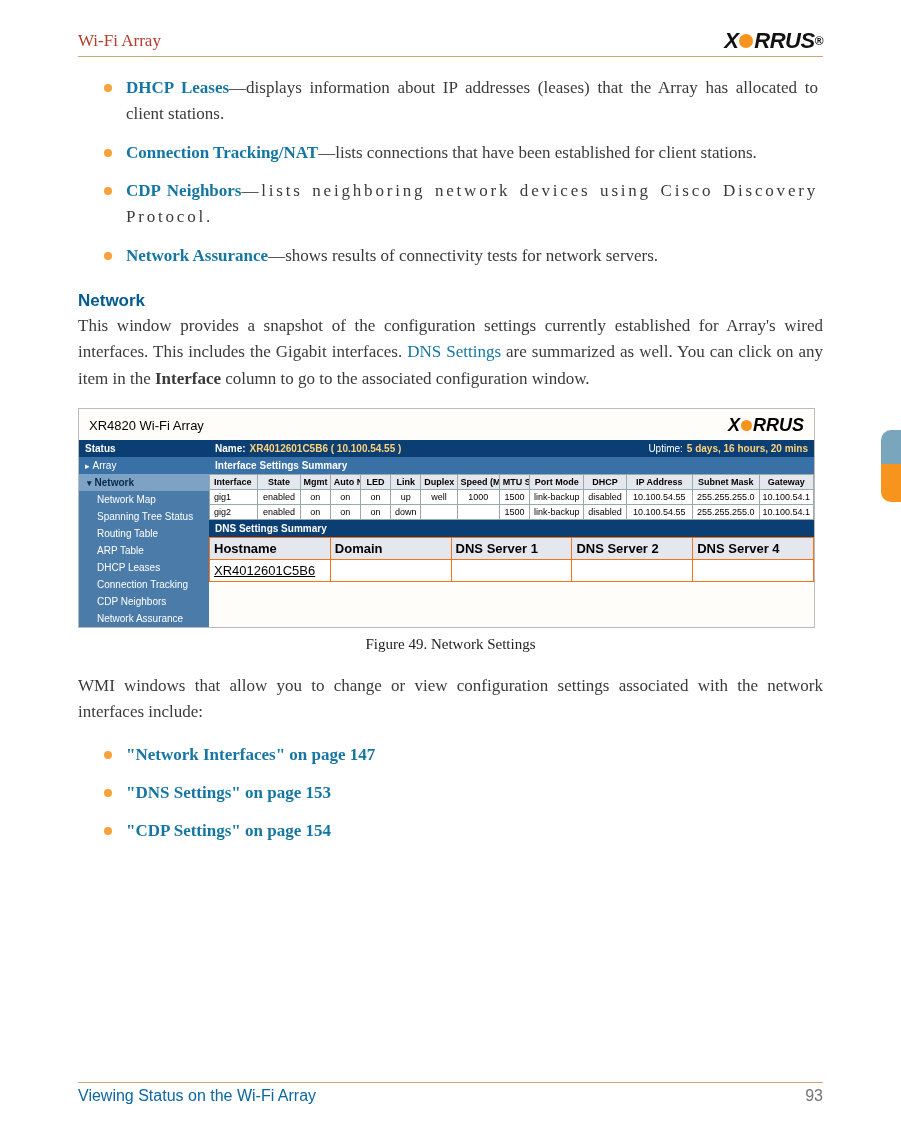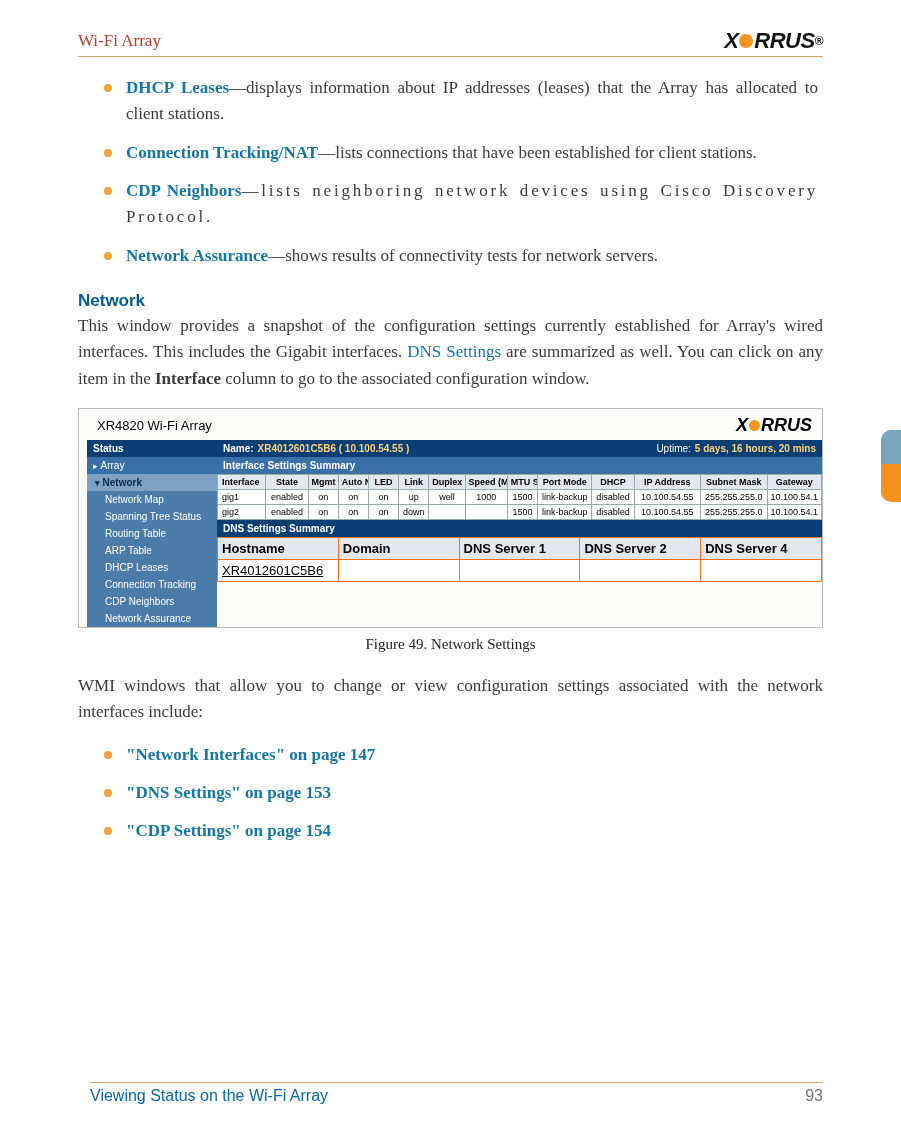"XR4820 Wi-Fi Array" .screenshot { margin: 8px 0 6px 0 -> 8px 8px 6px 0; padding-left: 8px -> none }
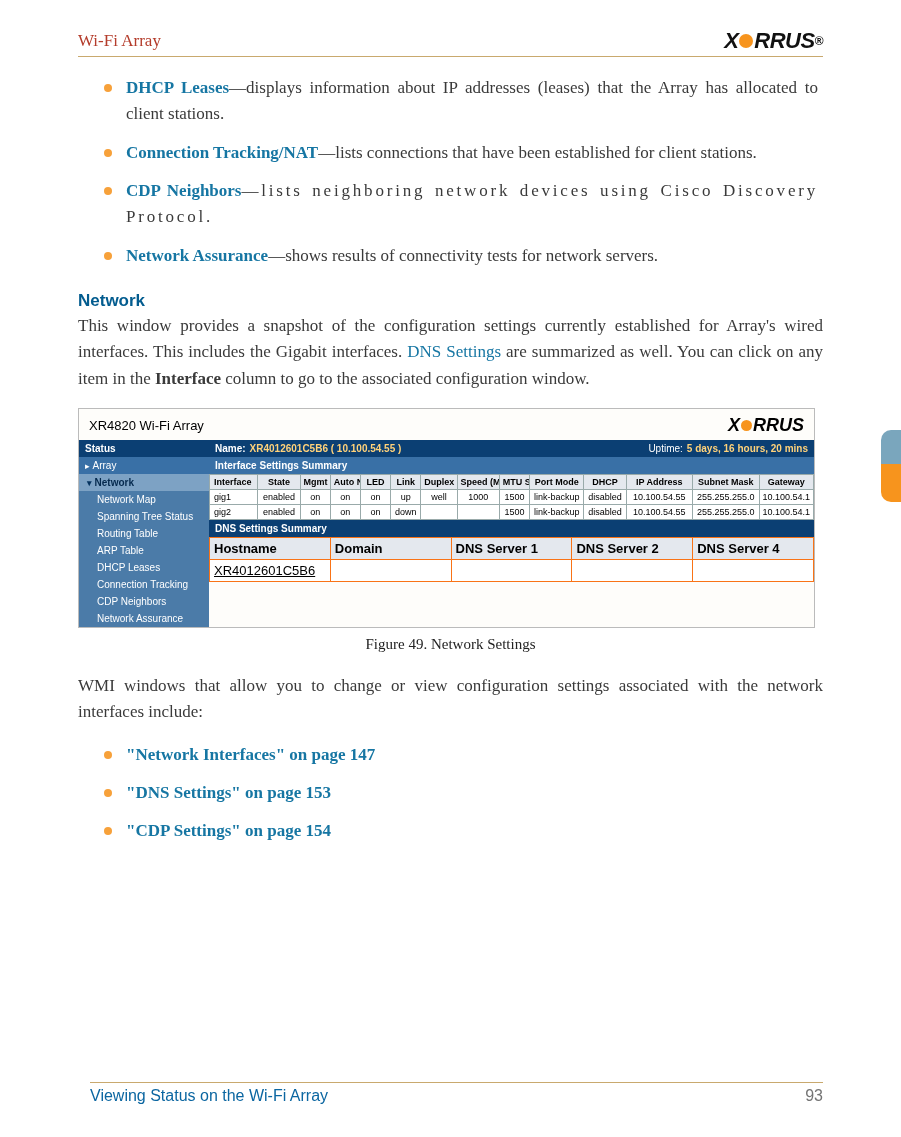"Viewing Status on the Wi-Fi" .page-footer { left: 90px -> 78px }
